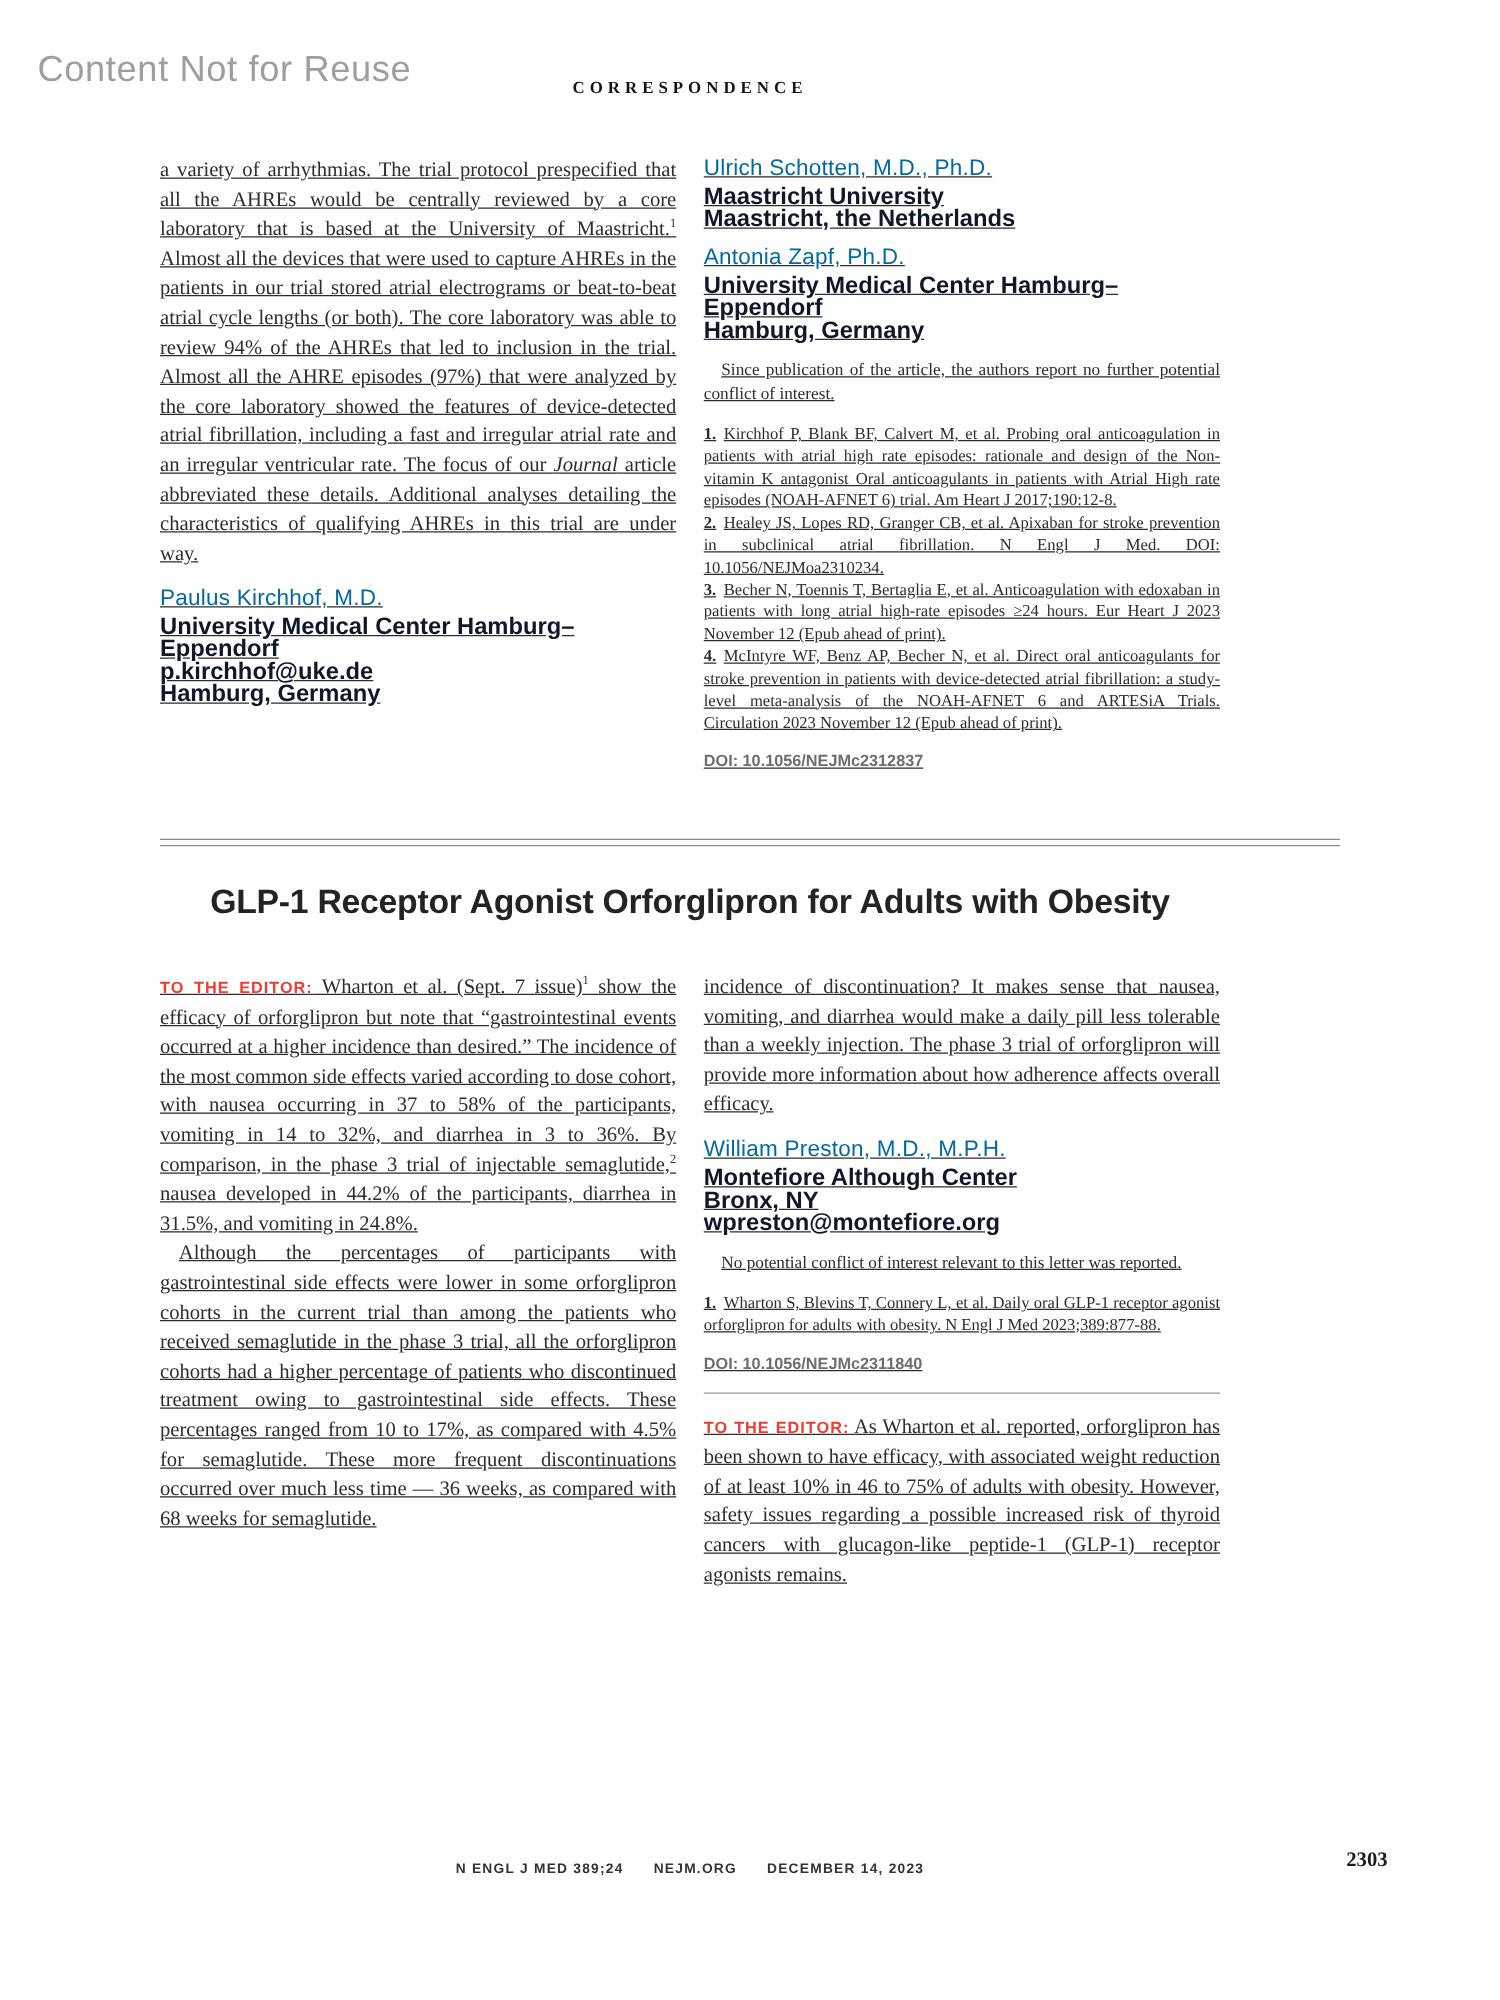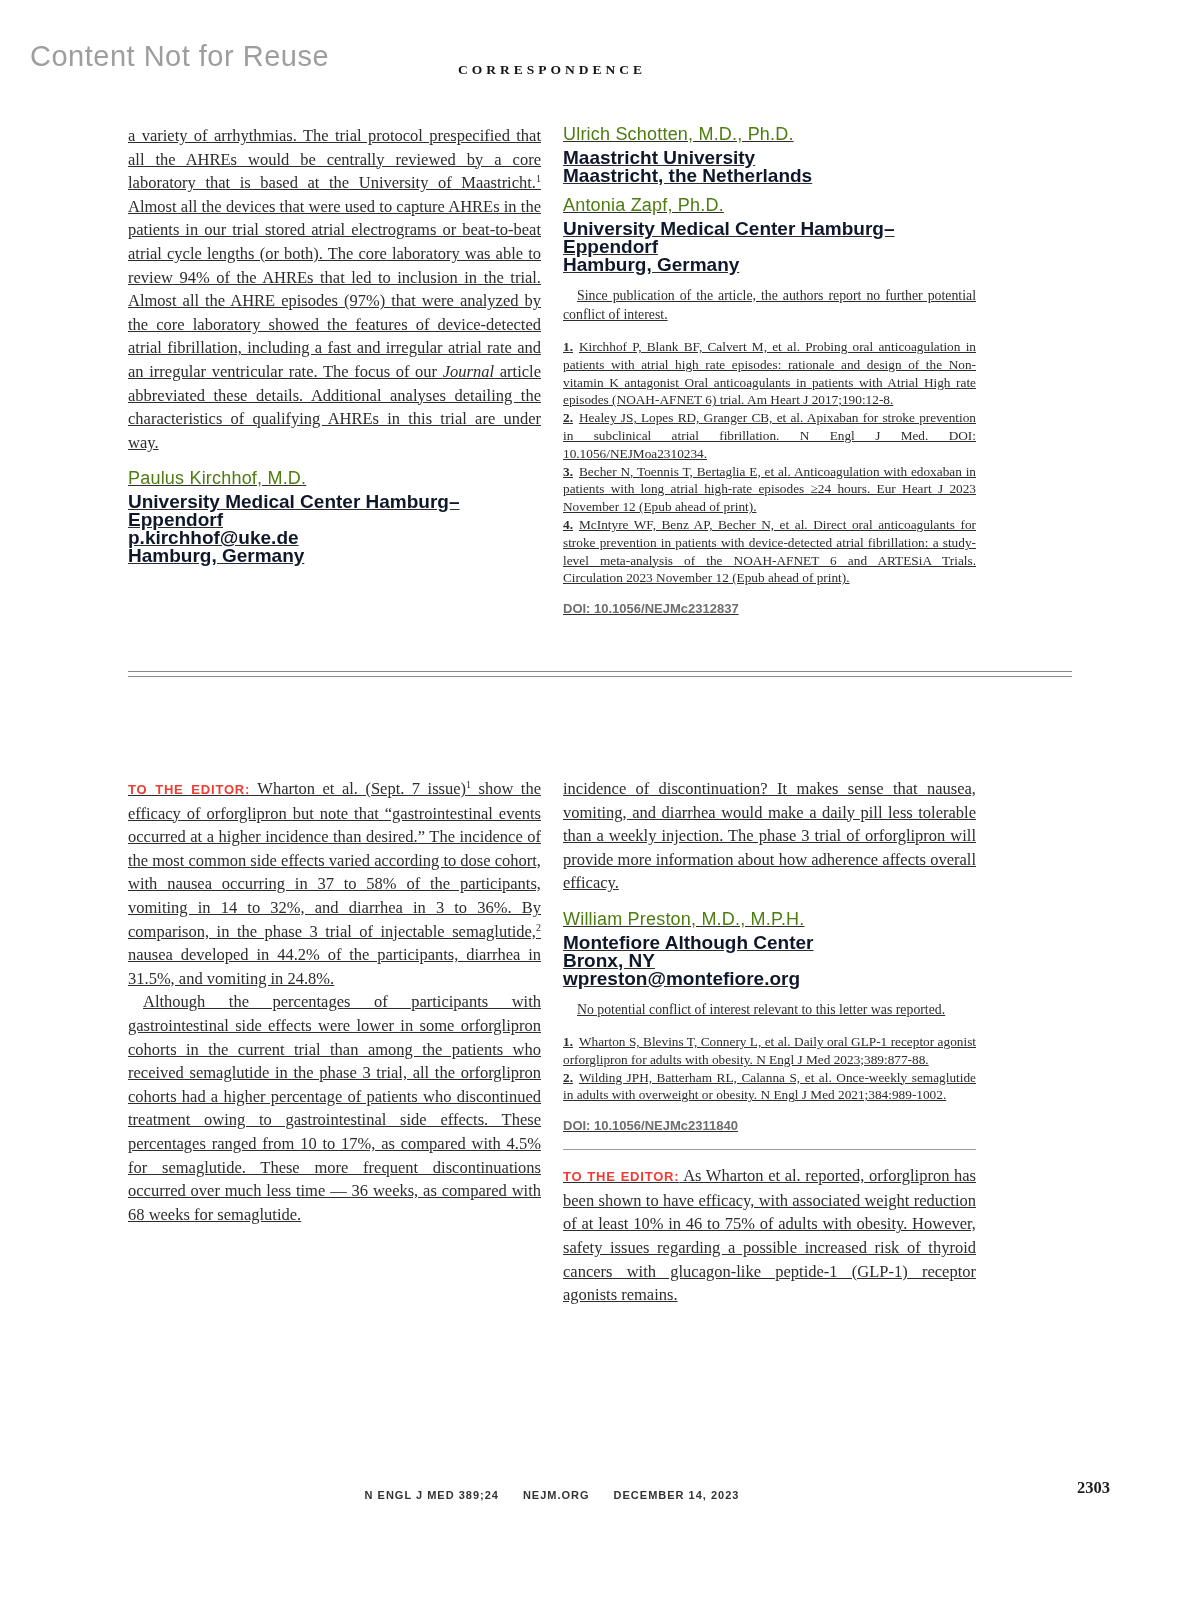"Ulrich Schotten, M.D., Ph.D." .sig-name { color: #4d7c0f -> #0369a1 }
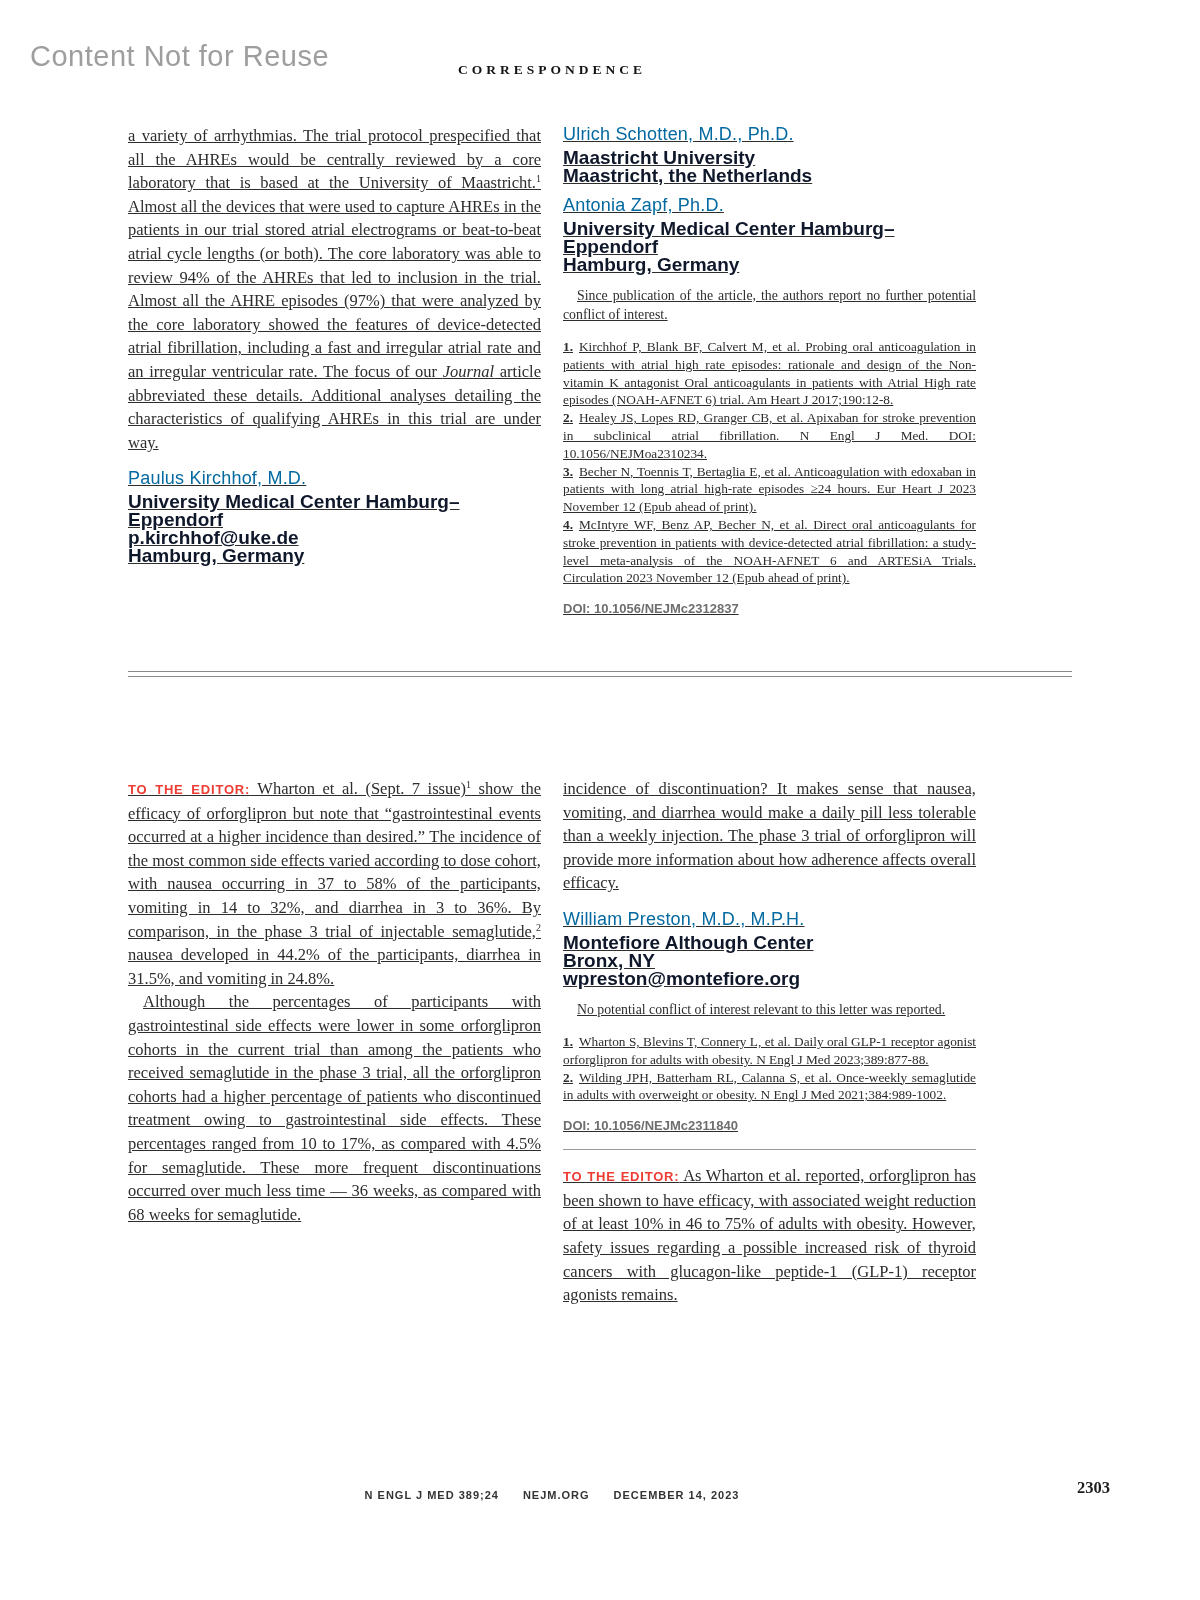"GLP-1 Receptor Agonist Orforglipron for" div.article-title { html: none -> <div>GLP-1 Receptor Agonist Orforglipron for Adults with Obesity</div> }
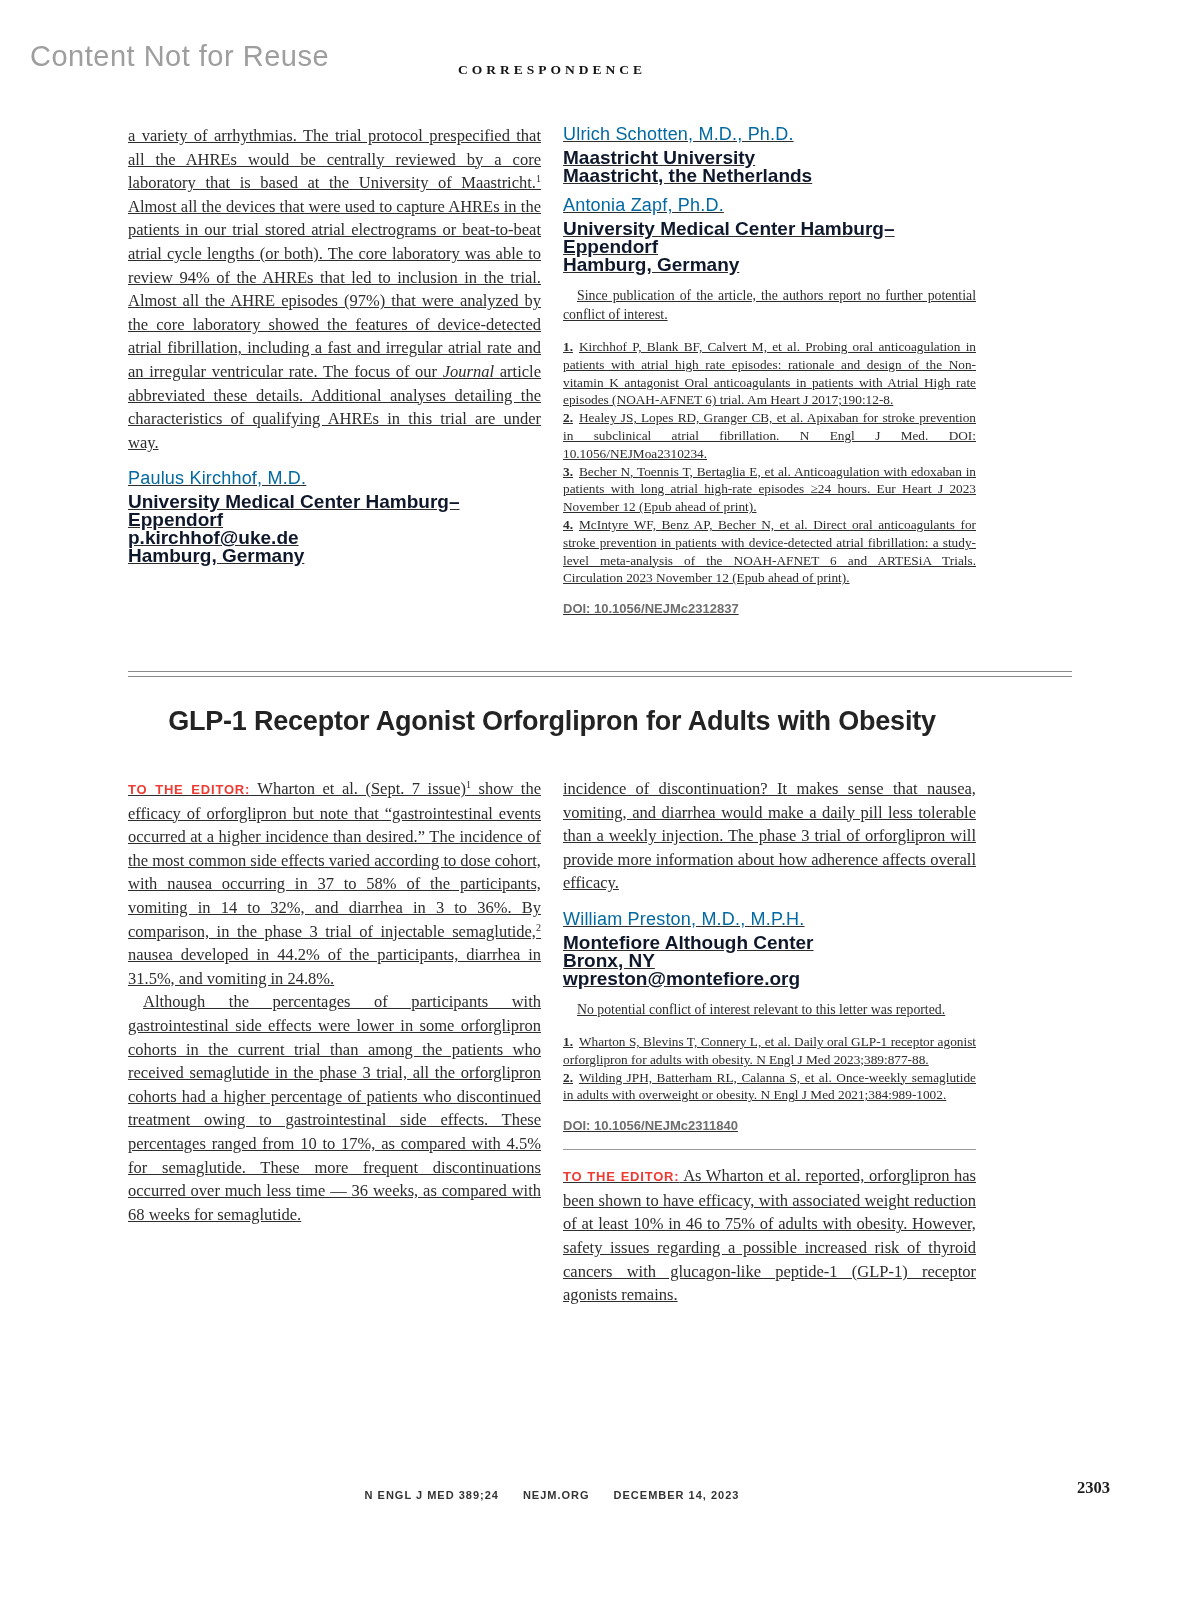"2. Wilding JPH, Batterham RL," p.ref { html: <p><b>2.</b><span>Wilding JPH, Batterham RL, Calanna S, et al. Once-weekly semaglutide in adults with overweight or obesity. N Engl J Med 2021;384:989-1002.</span></p> -> none }
